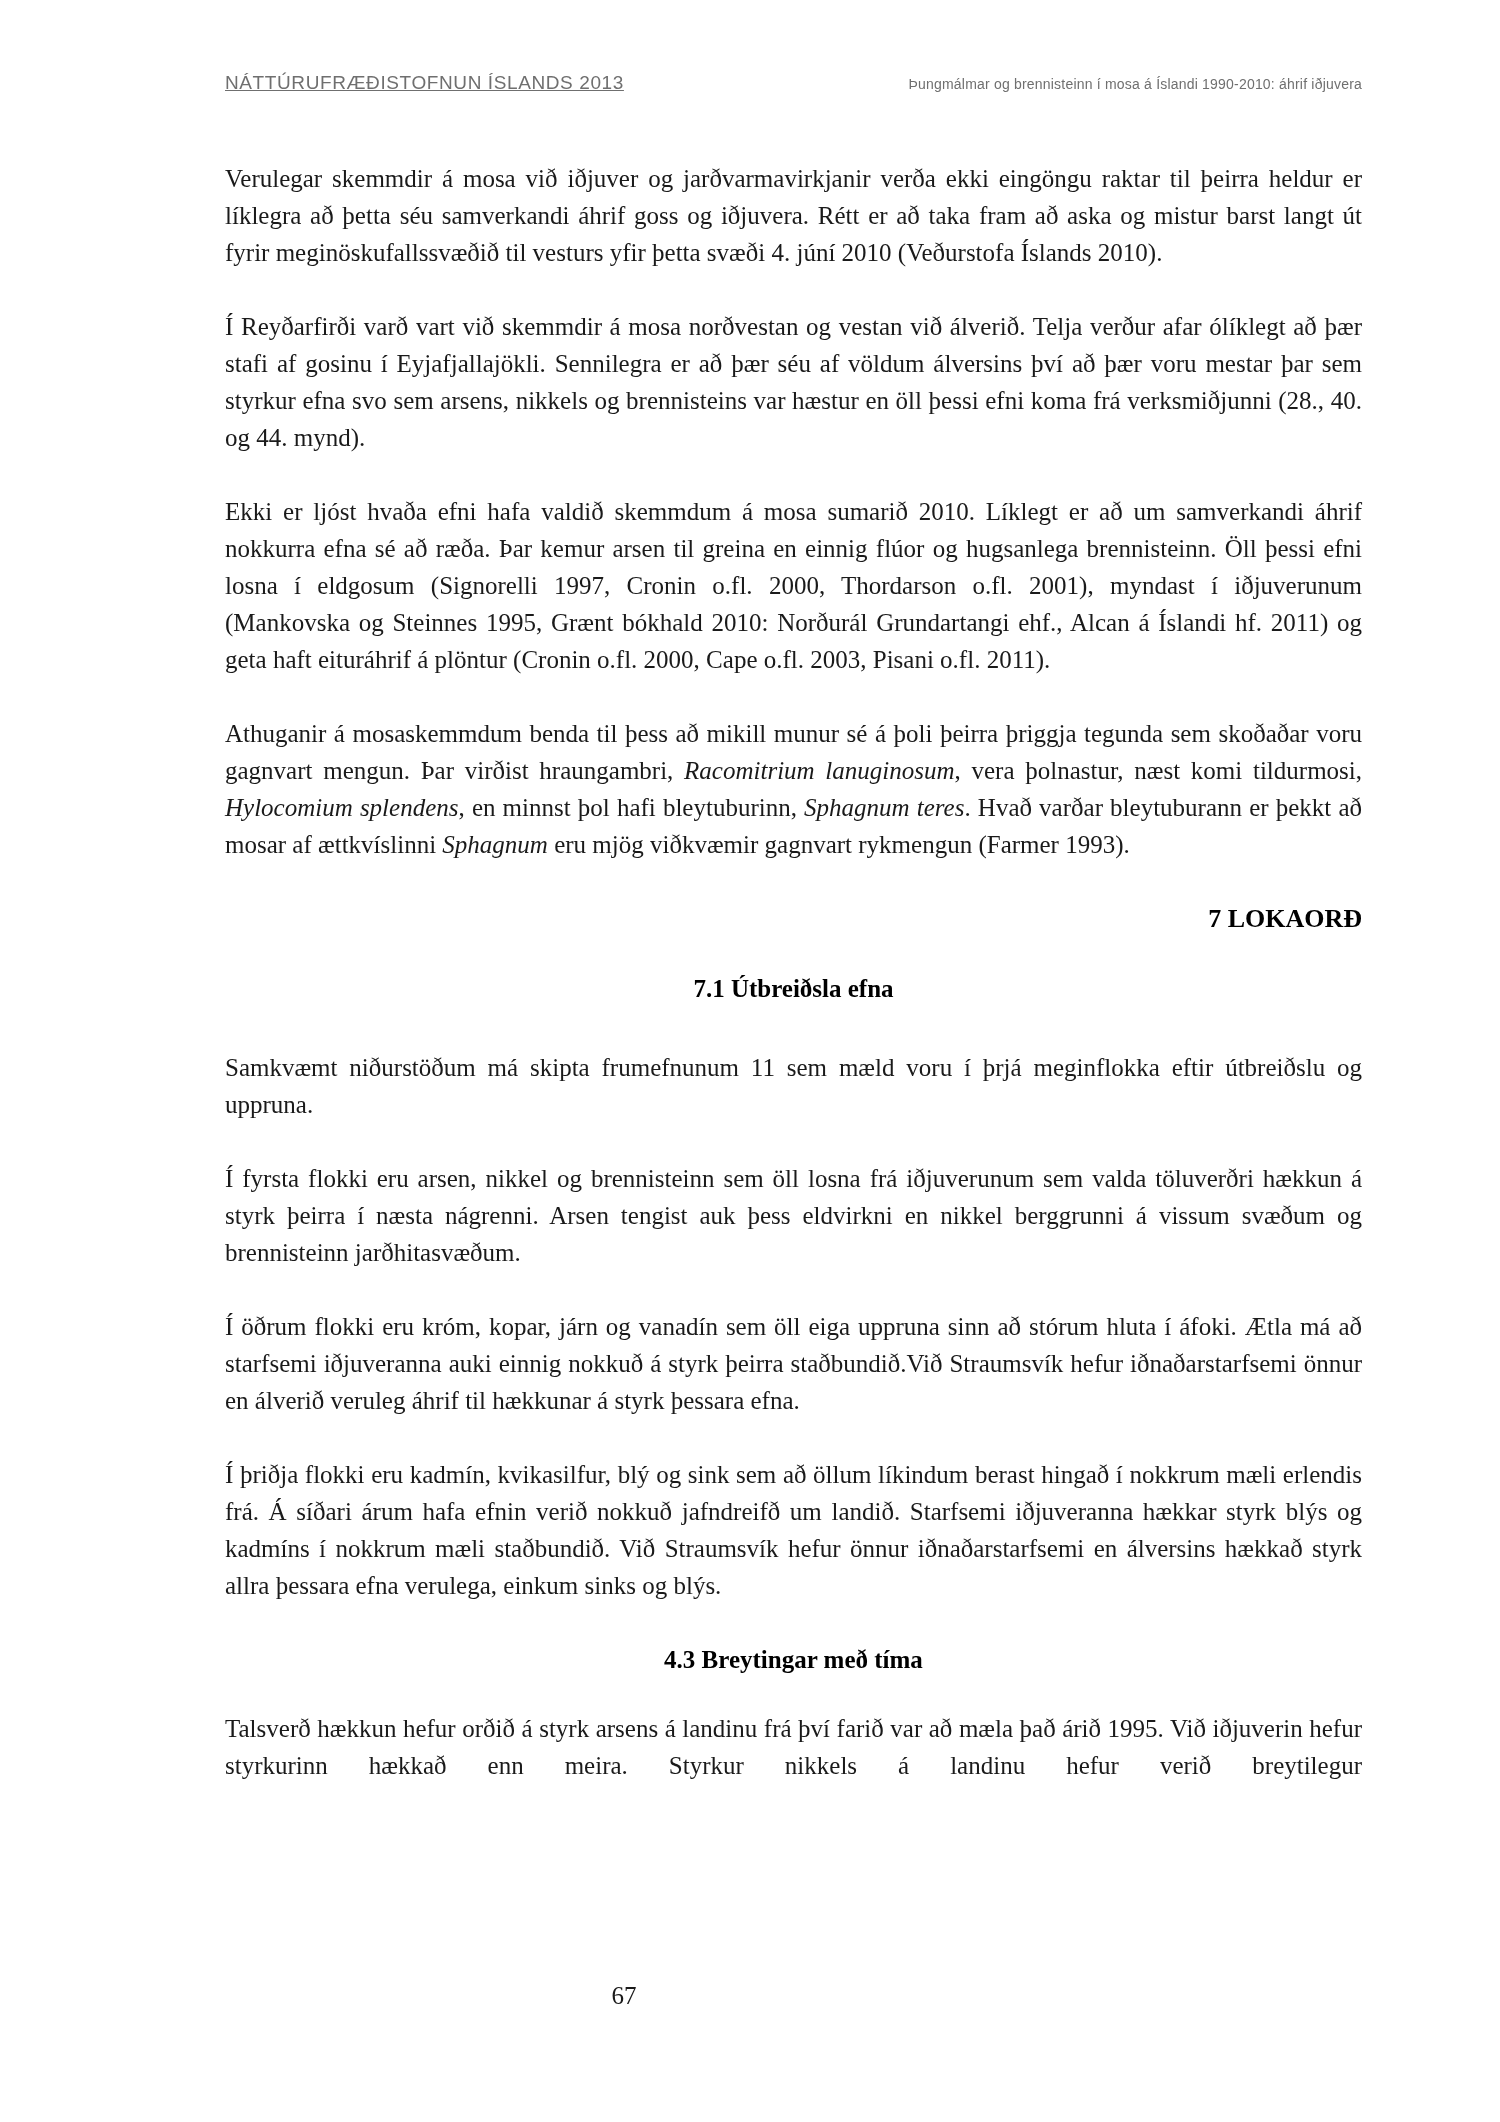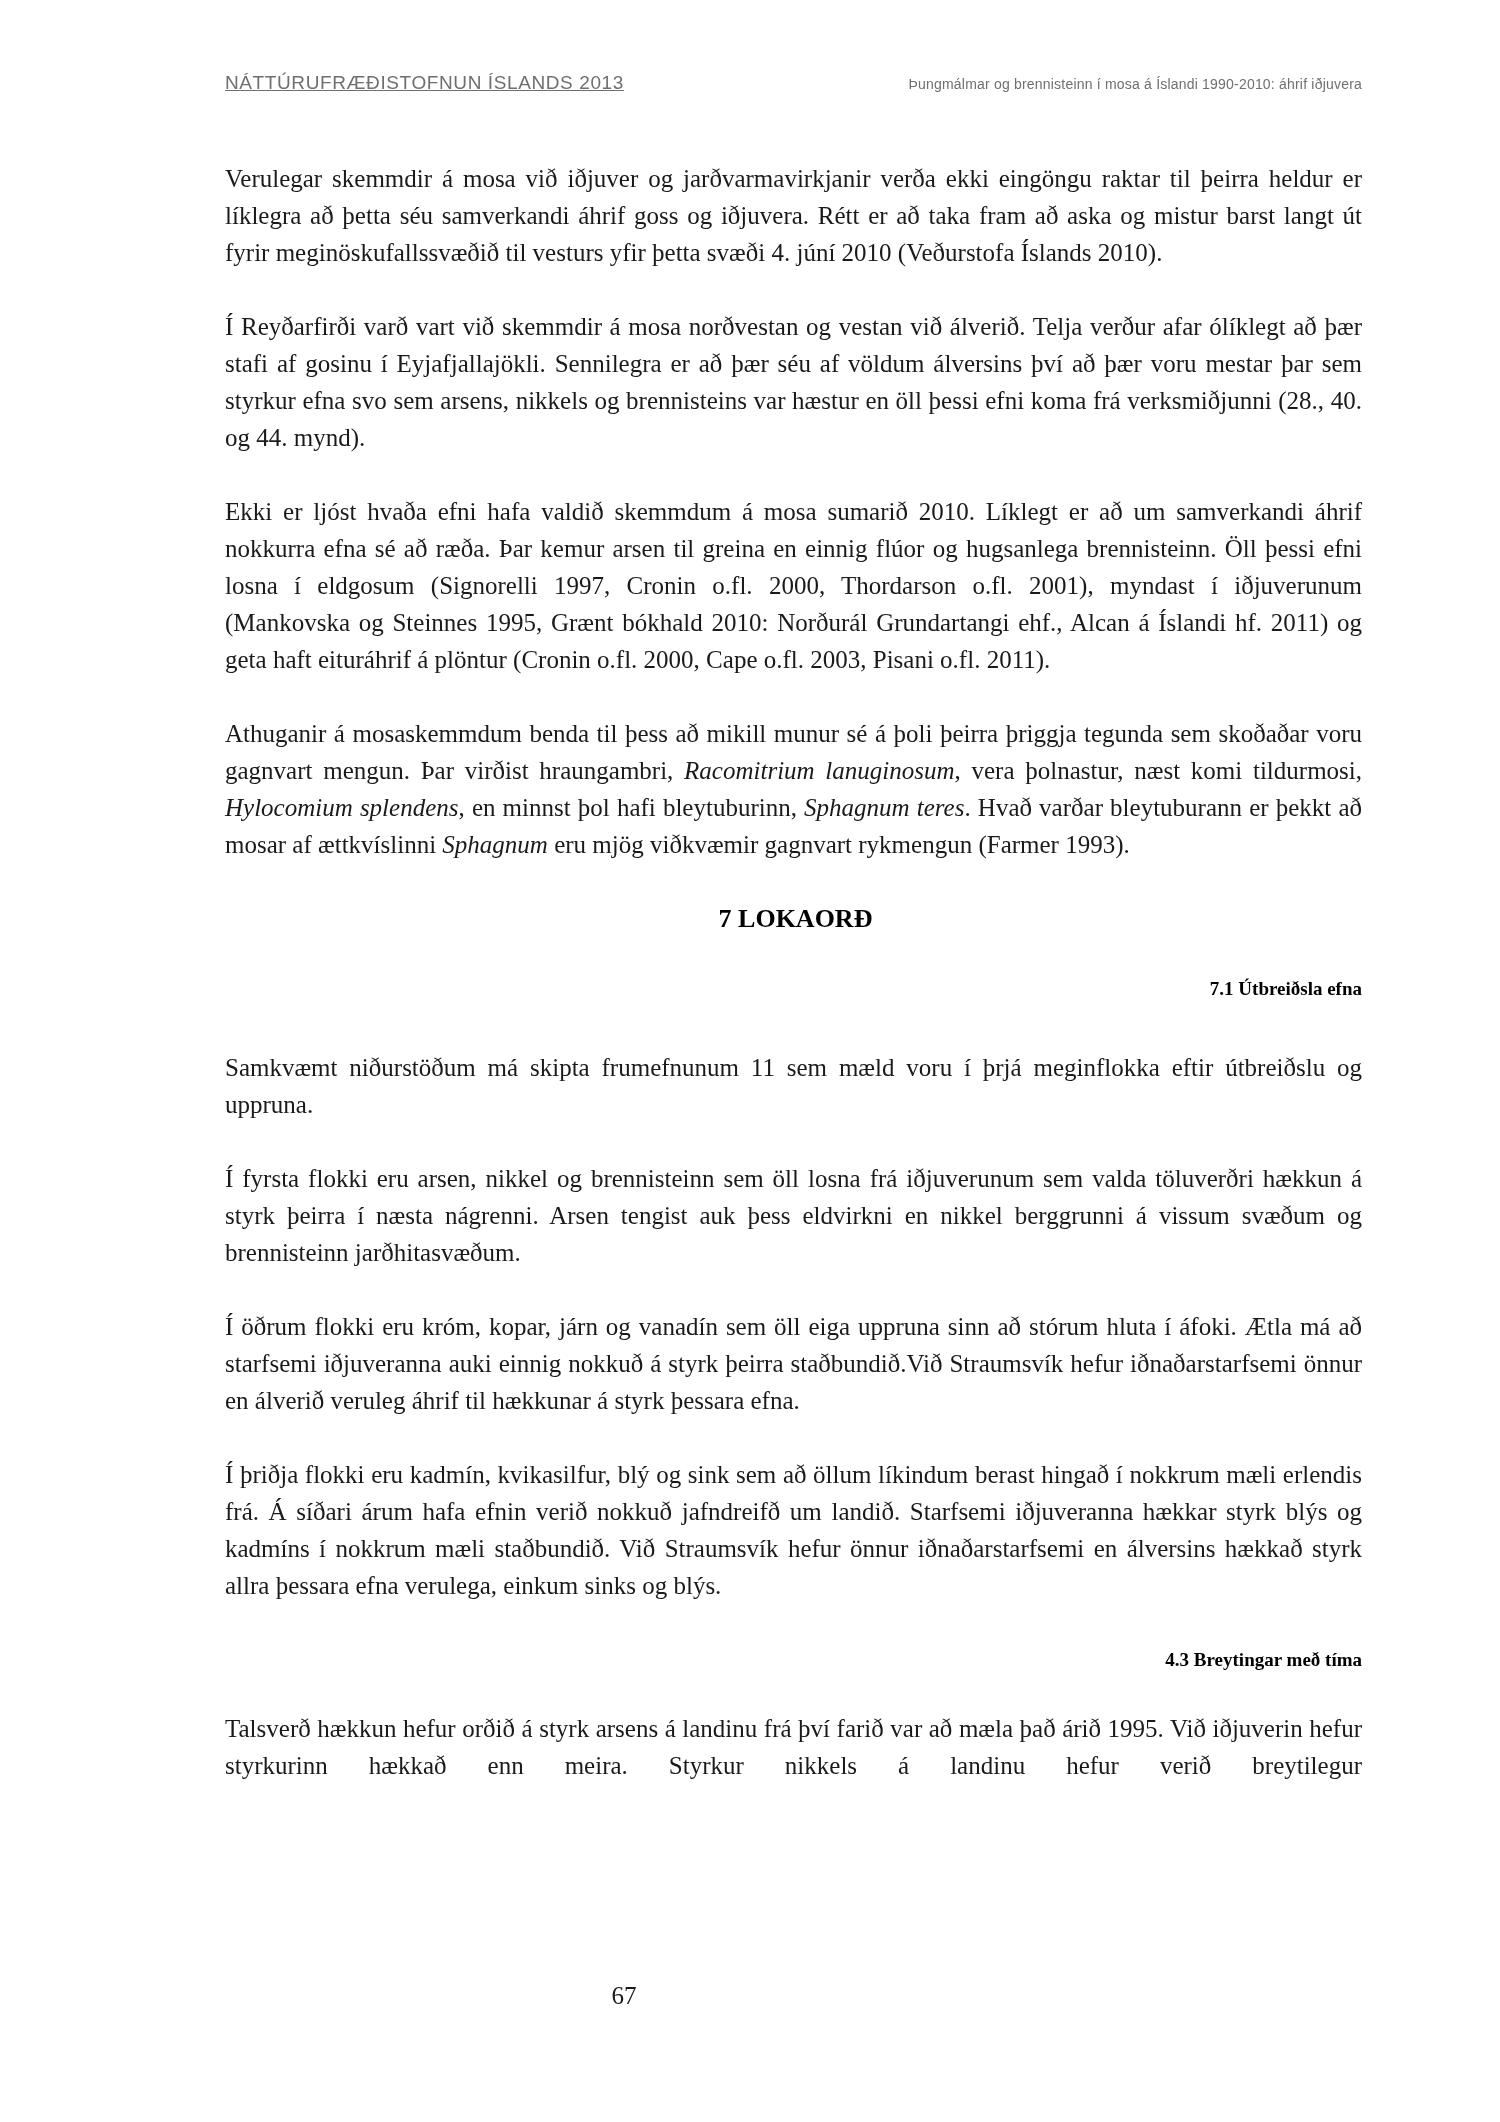"7 LOKAORÐ" h1.section-title { text-align: center -> right }
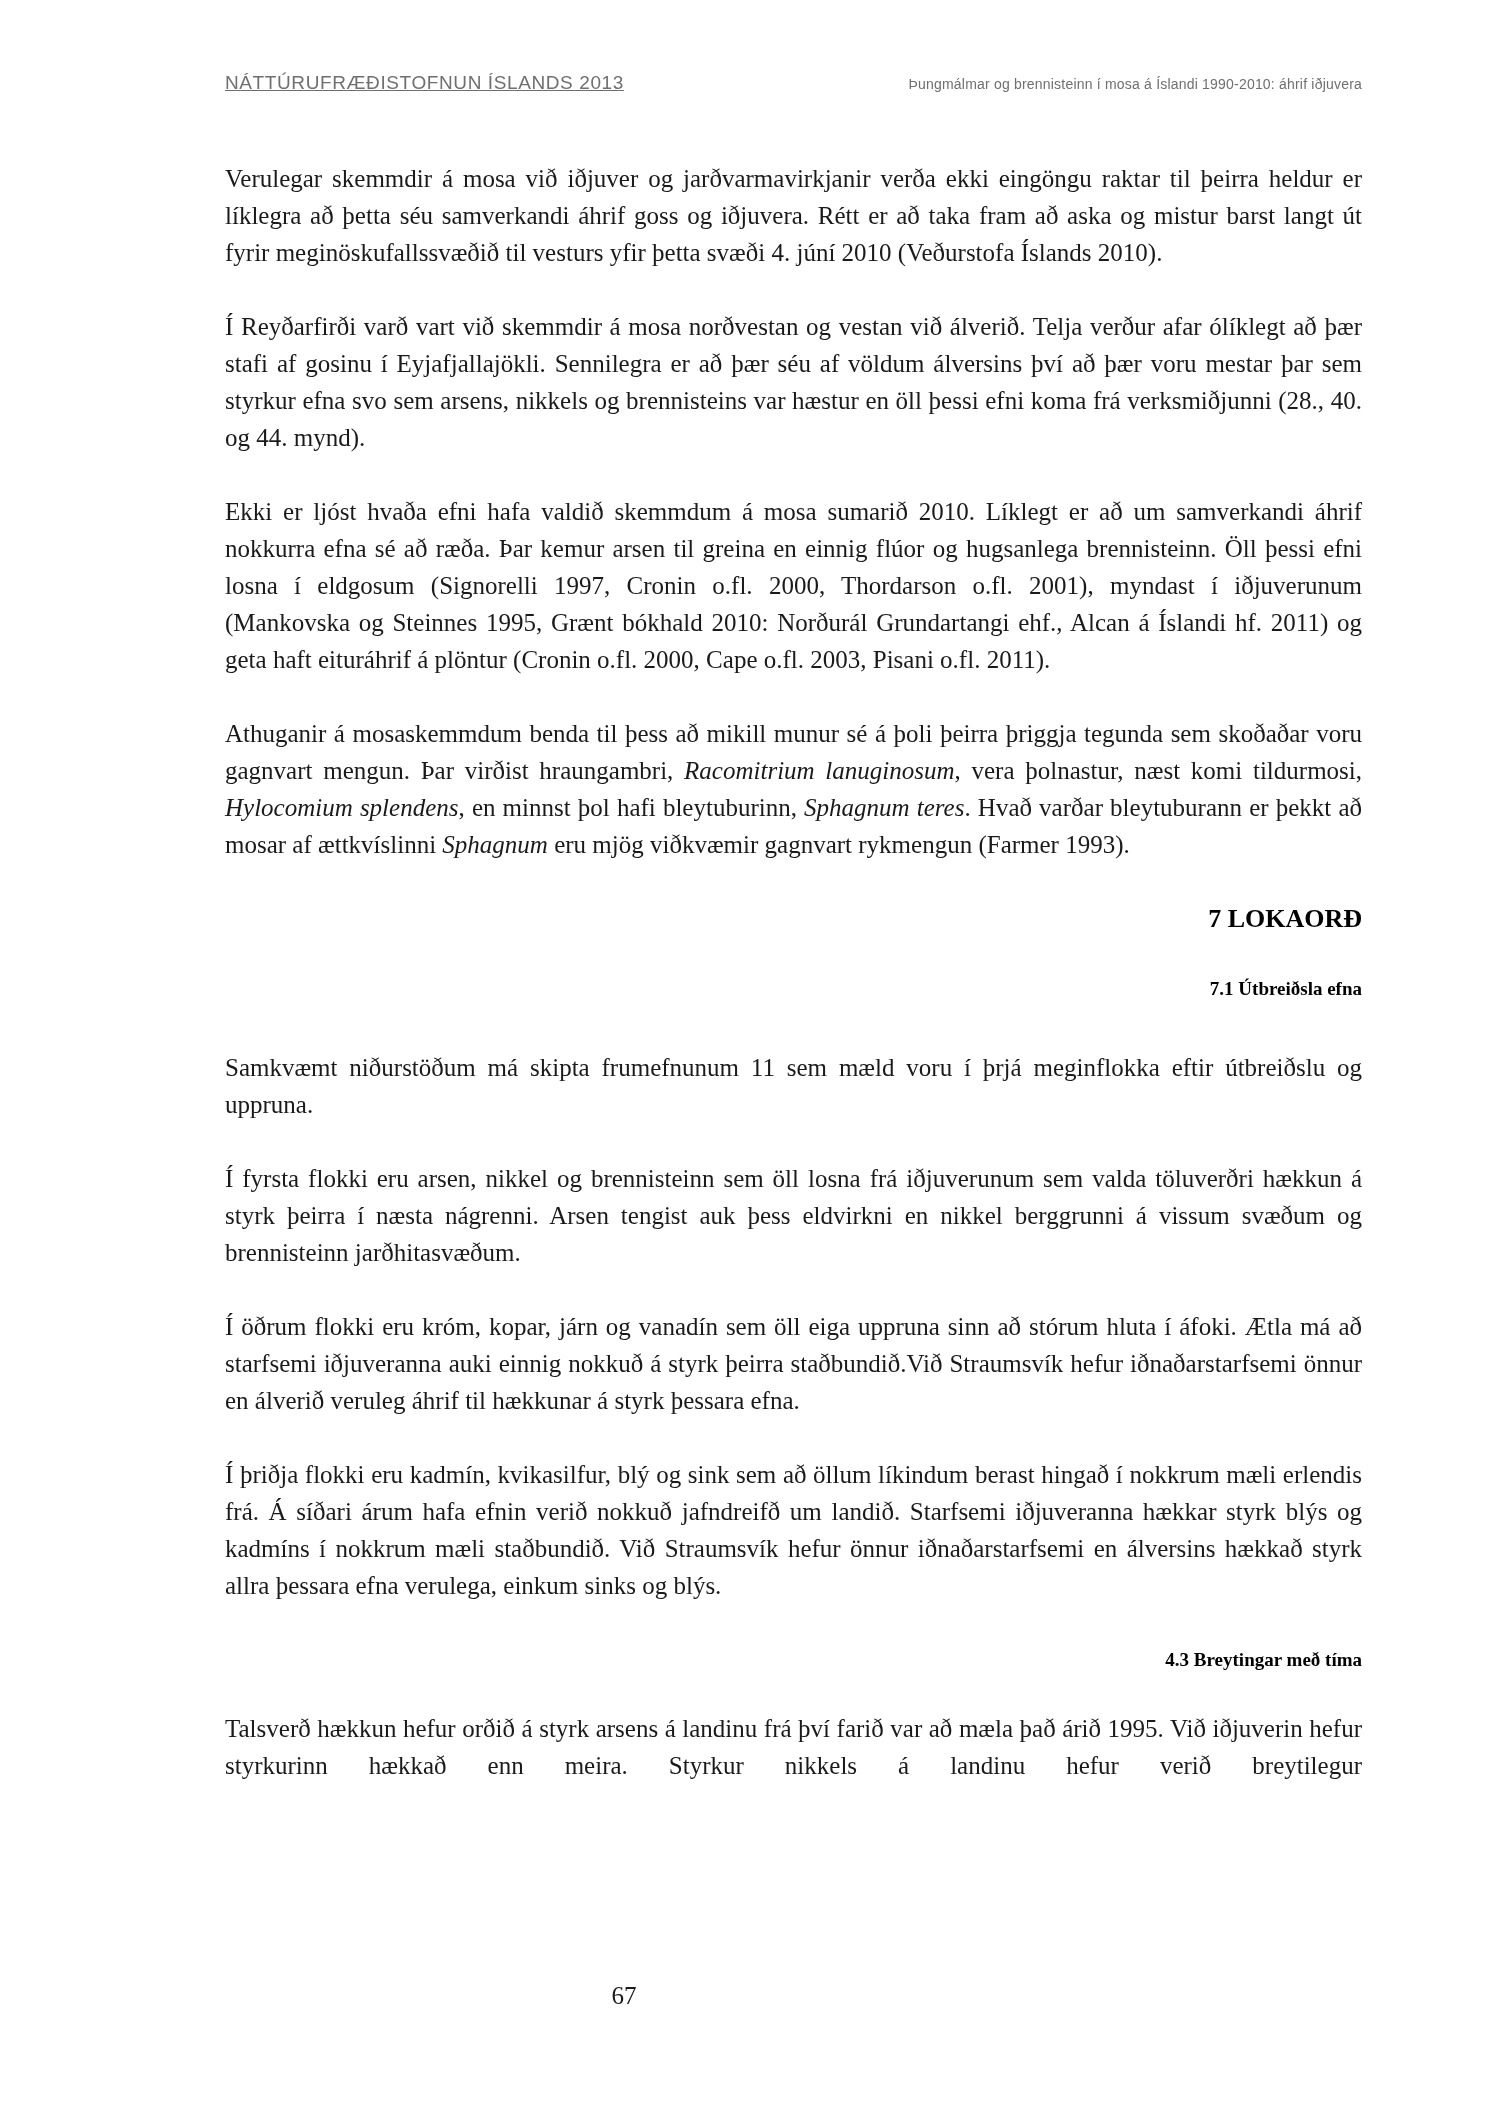"7.1 Útbreiðsla efna" h2.subsection-title { font-size: 19px -> 25px; text-align: right -> center }
